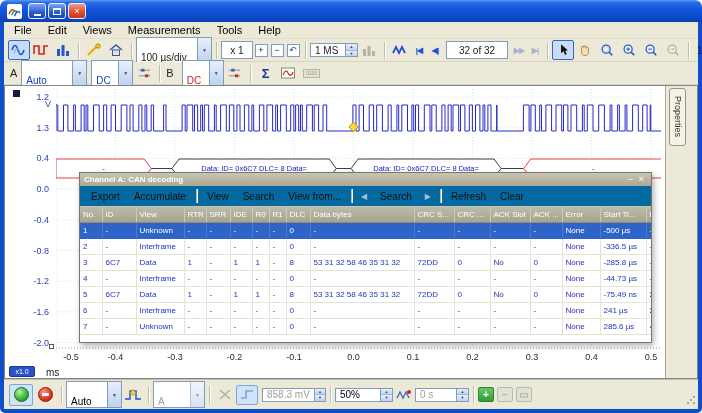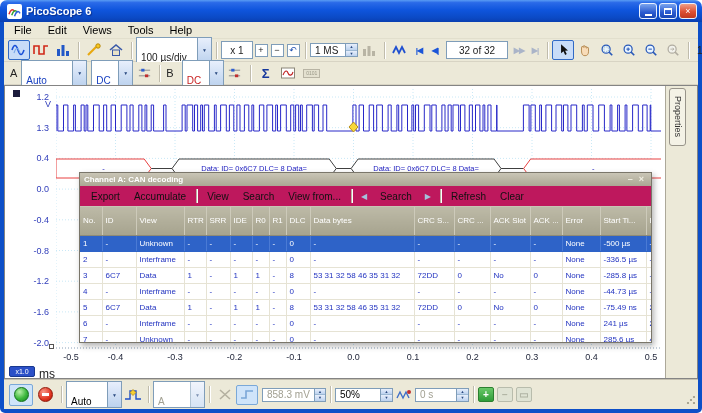"PicoScope 6" span.title-text { html: <span>PicoScope 6</span> -> none }
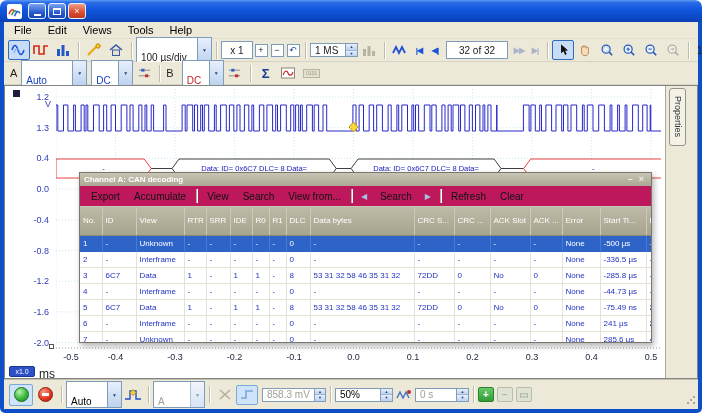"Measurements" span.menuitem { html: none -> <span>Measurements</span> }
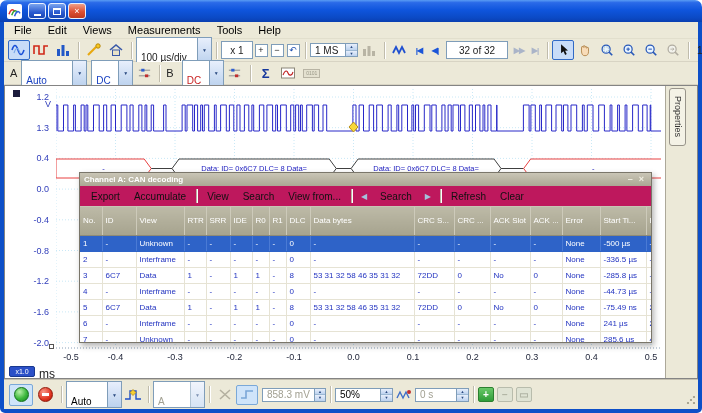"Export" .panel-toolbar { background: #be185d -> #0369a1 }
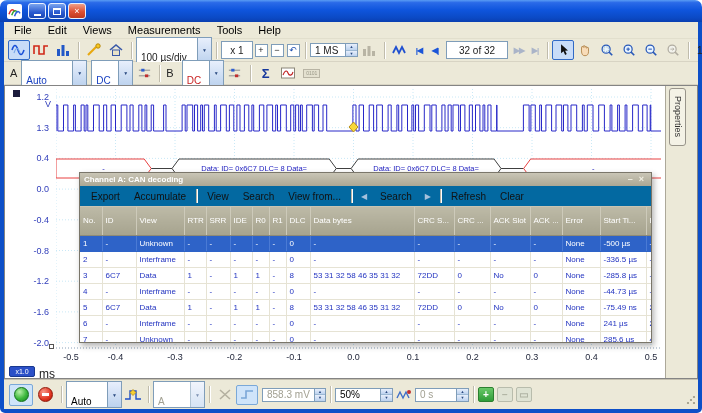"No." table.dec th { height: 28px -> 15px }
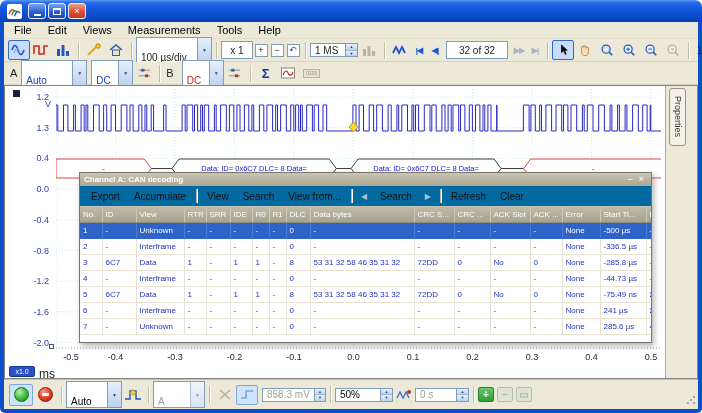"ms" .xunit { font-size: 12px -> 10px; left: 34px -> 41px }
